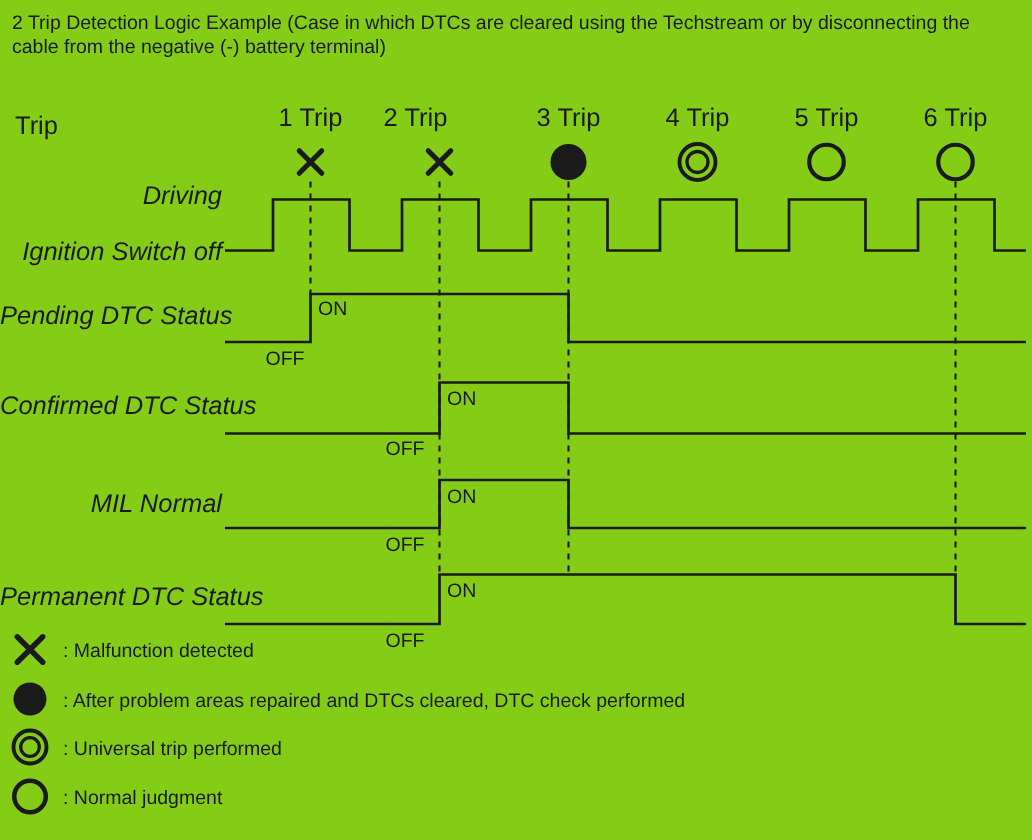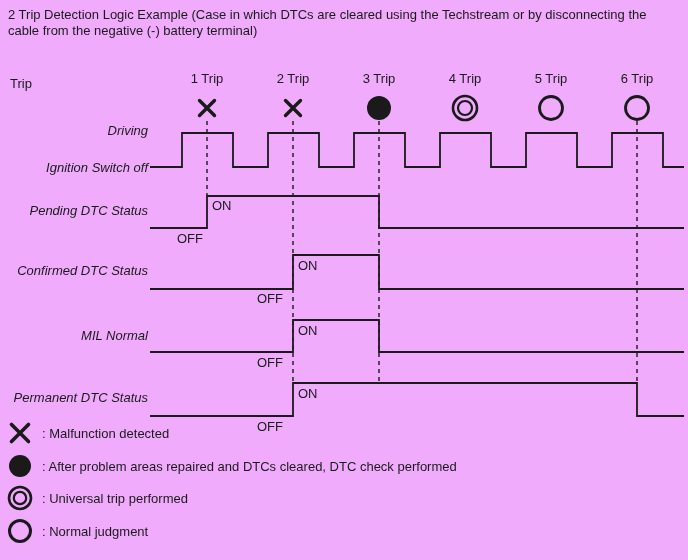"2 Trip Detection Logic Example" #canvas { background: #f0abfc -> #84cc16 }
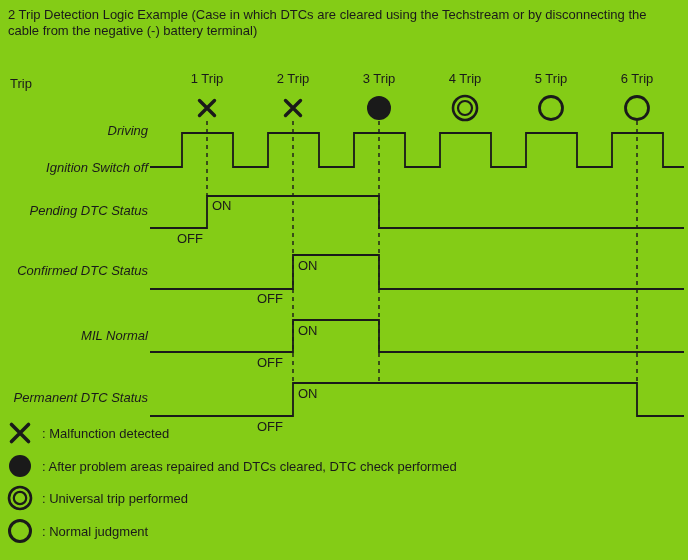"Trip" .txt { font-size: 13px -> 17px }
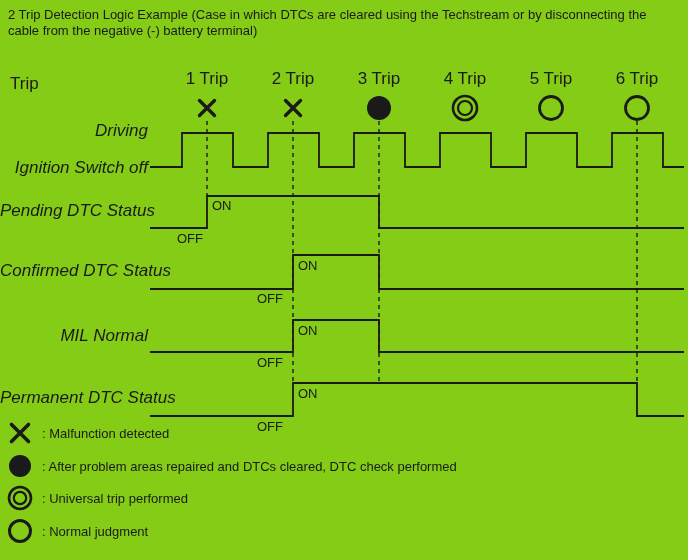"2 Trip" span.txt { left: 263px -> 247px }
